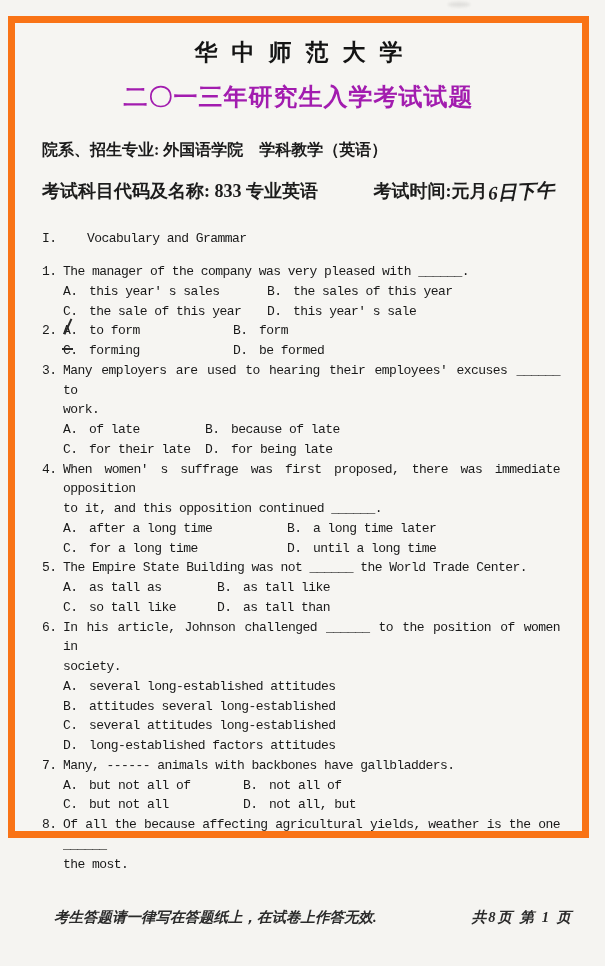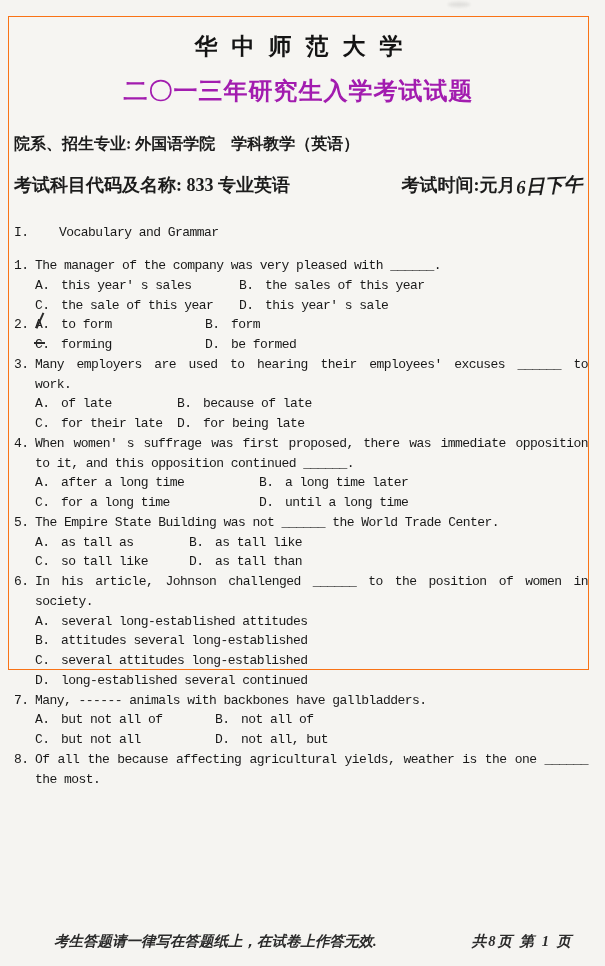"华中师范大学" .frame { border: 1px solid #f97316 -> 7px solid #f97316; height: 654px -> 822px; padding: 0 0 -> 0 22px }
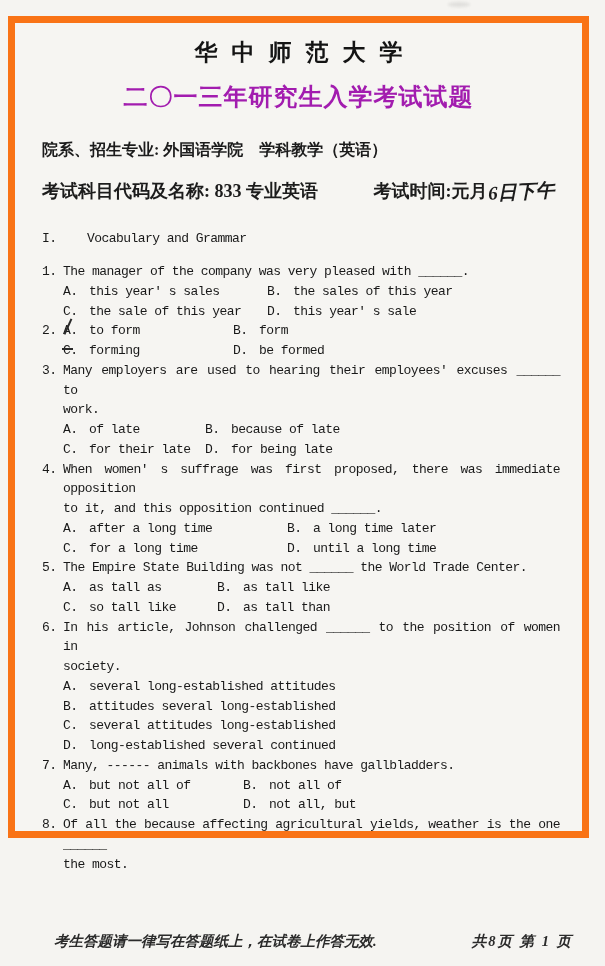"long-established several continued" span.opt-text { text: several continued -> factors attitudes }
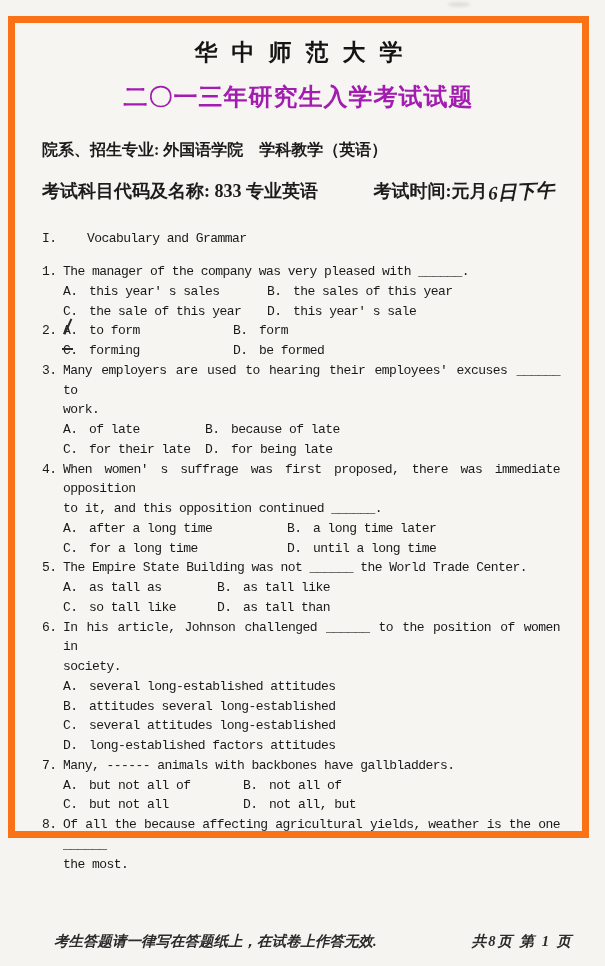"考生答题请一律写在答题纸上，在试卷上作答无效." .footer { top: 932px -> 908px }
